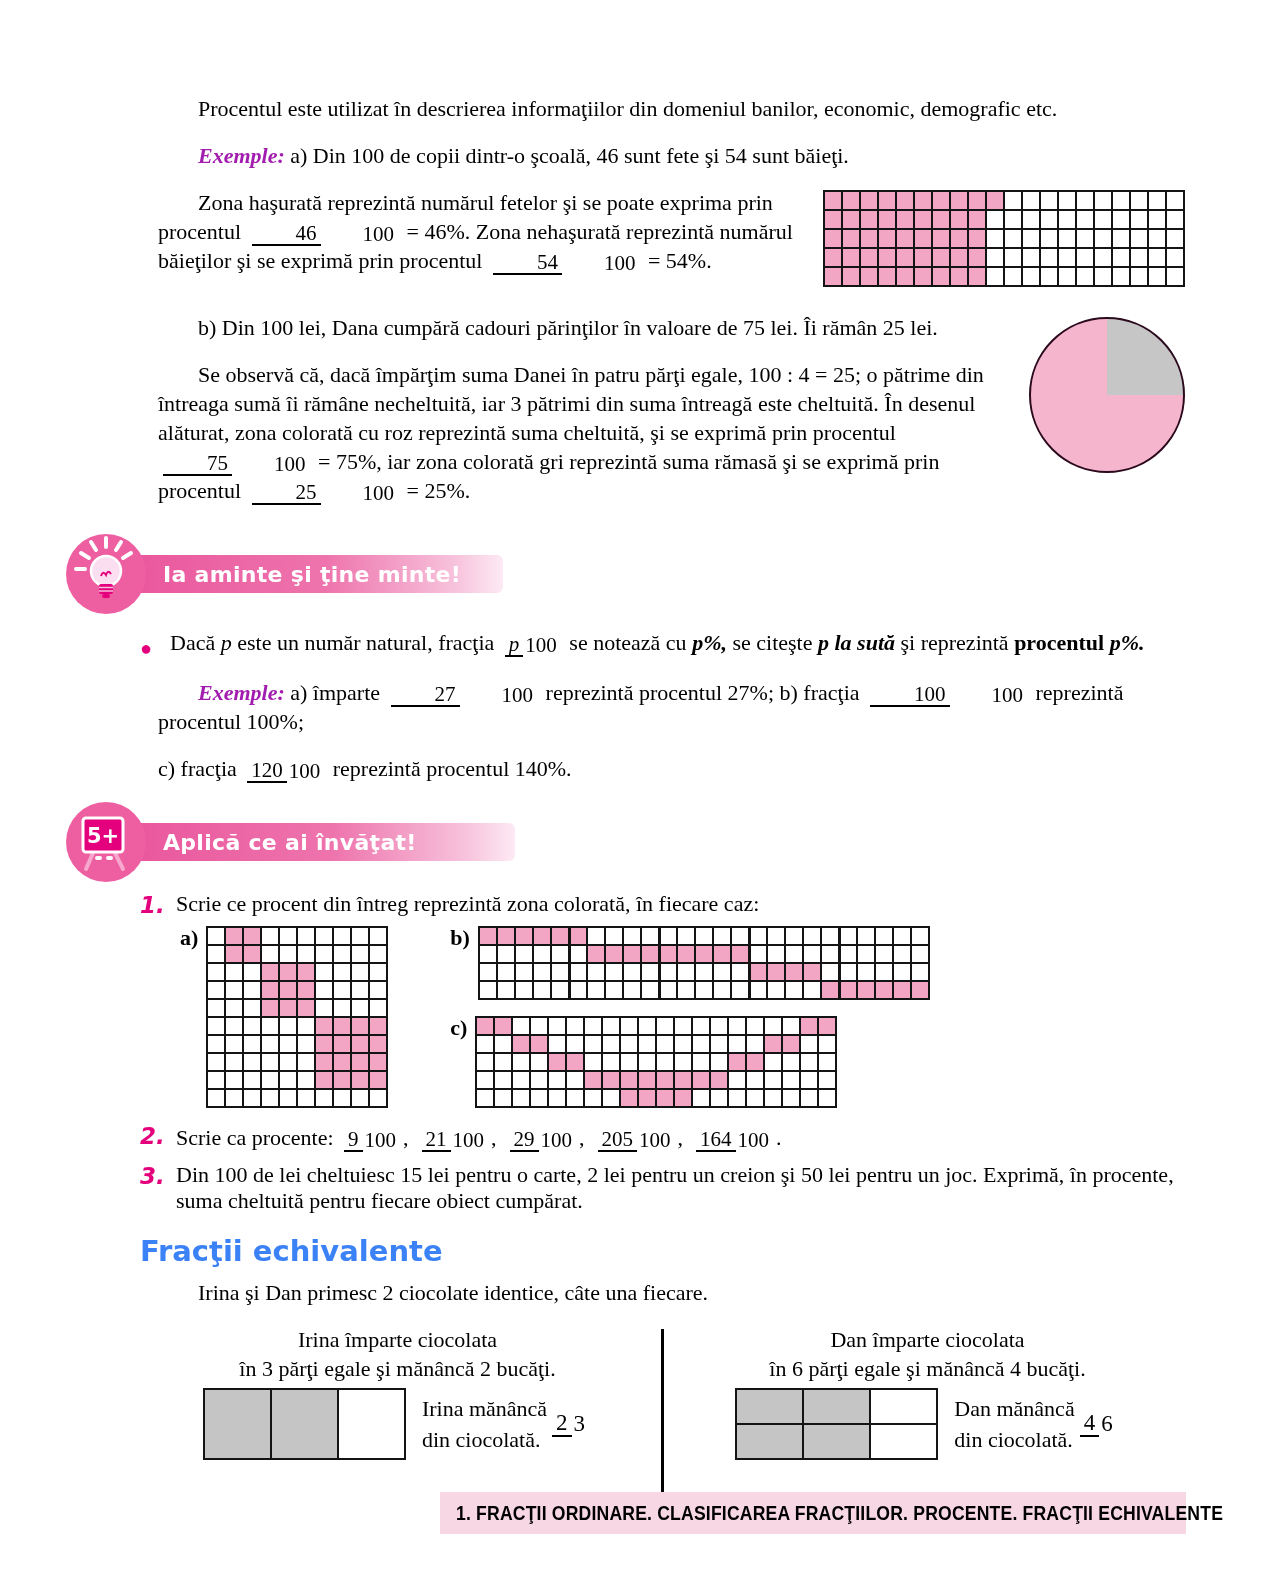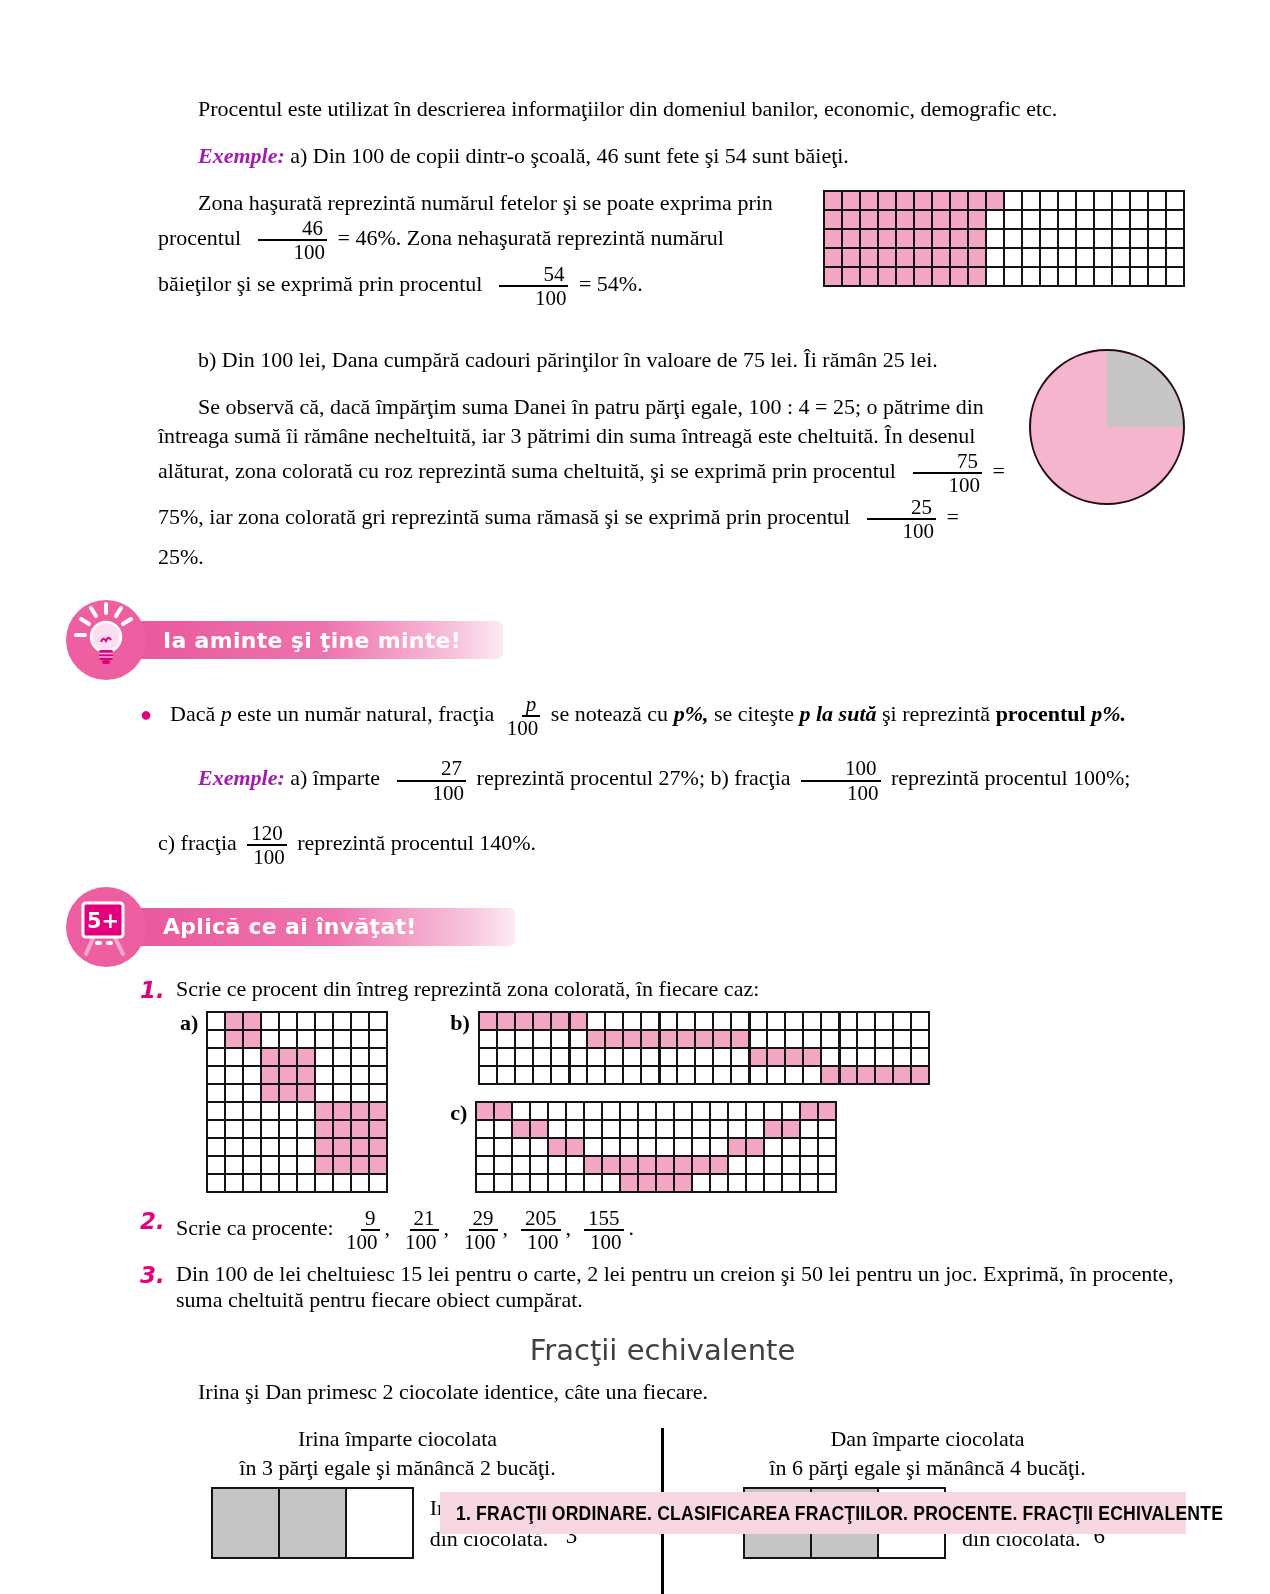"46" .frac { align-items: flex-end -> center; flex-direction: column -> row }
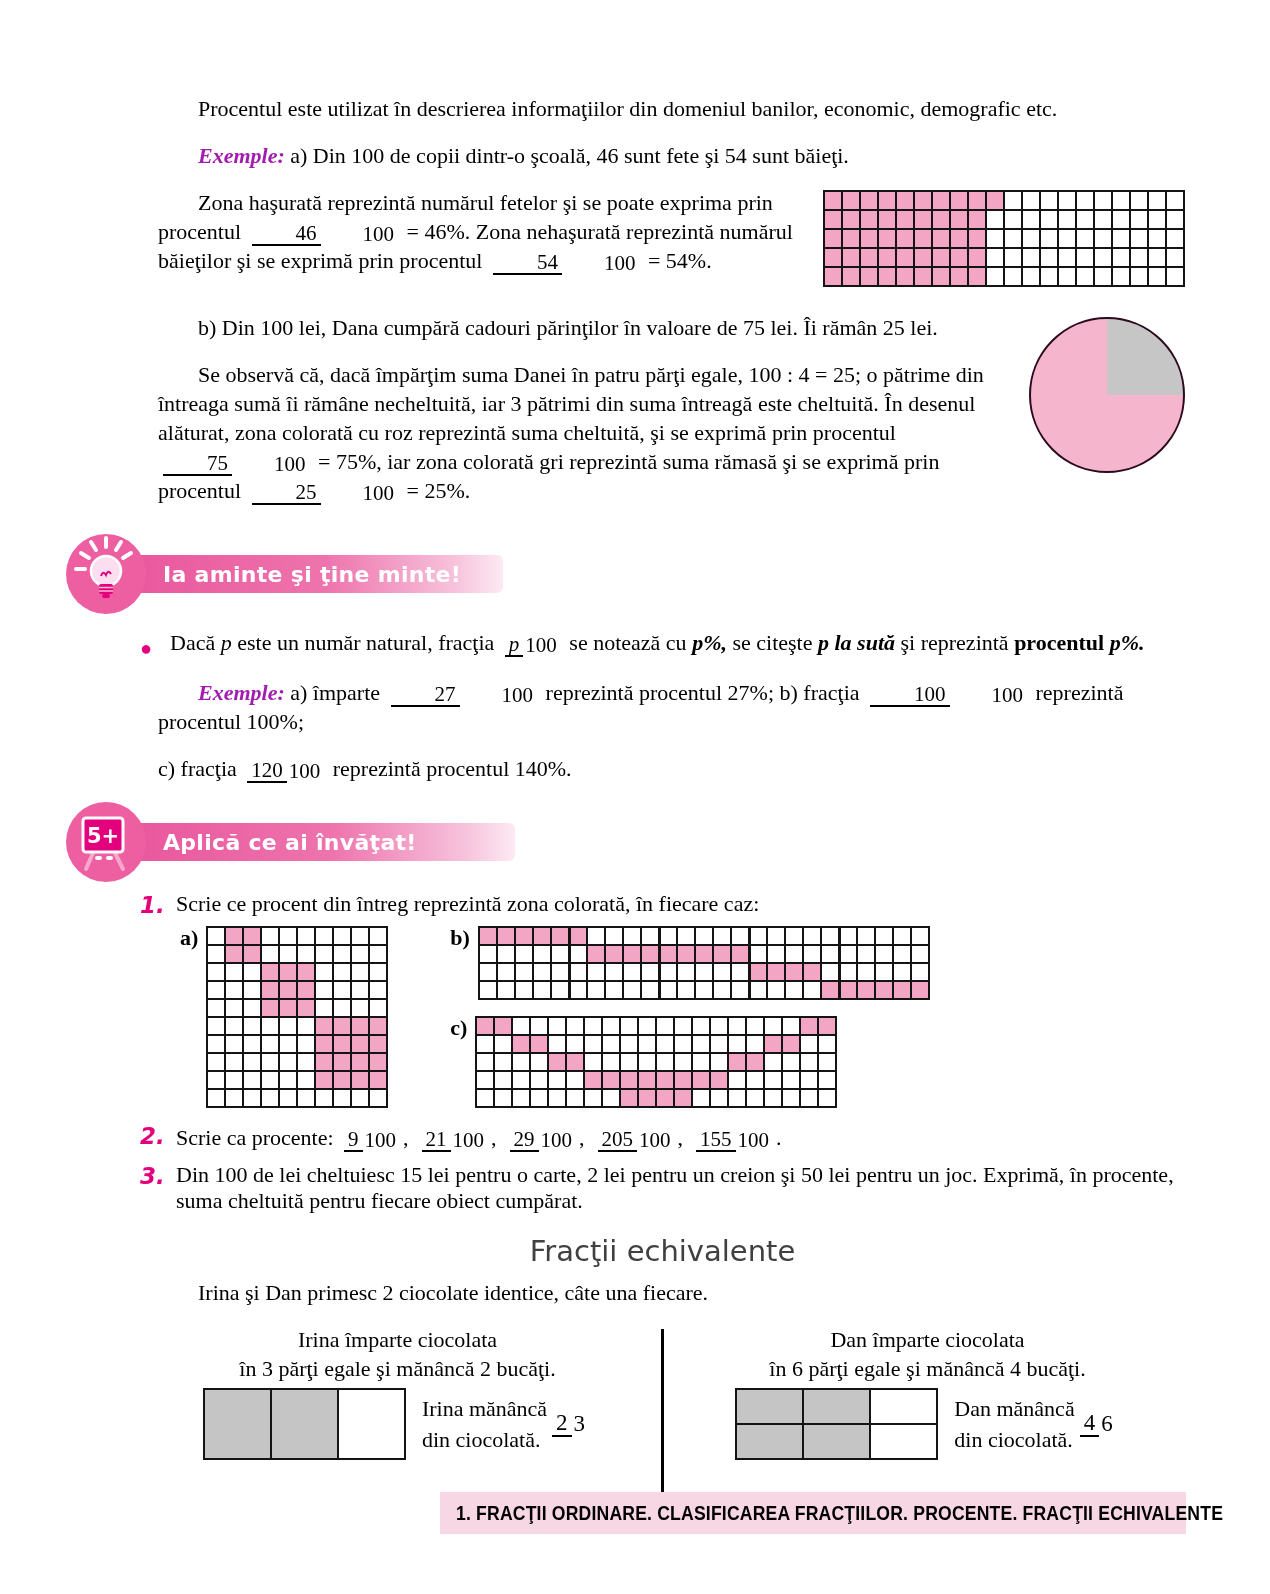"155" span.n { text: 155 -> 164 }
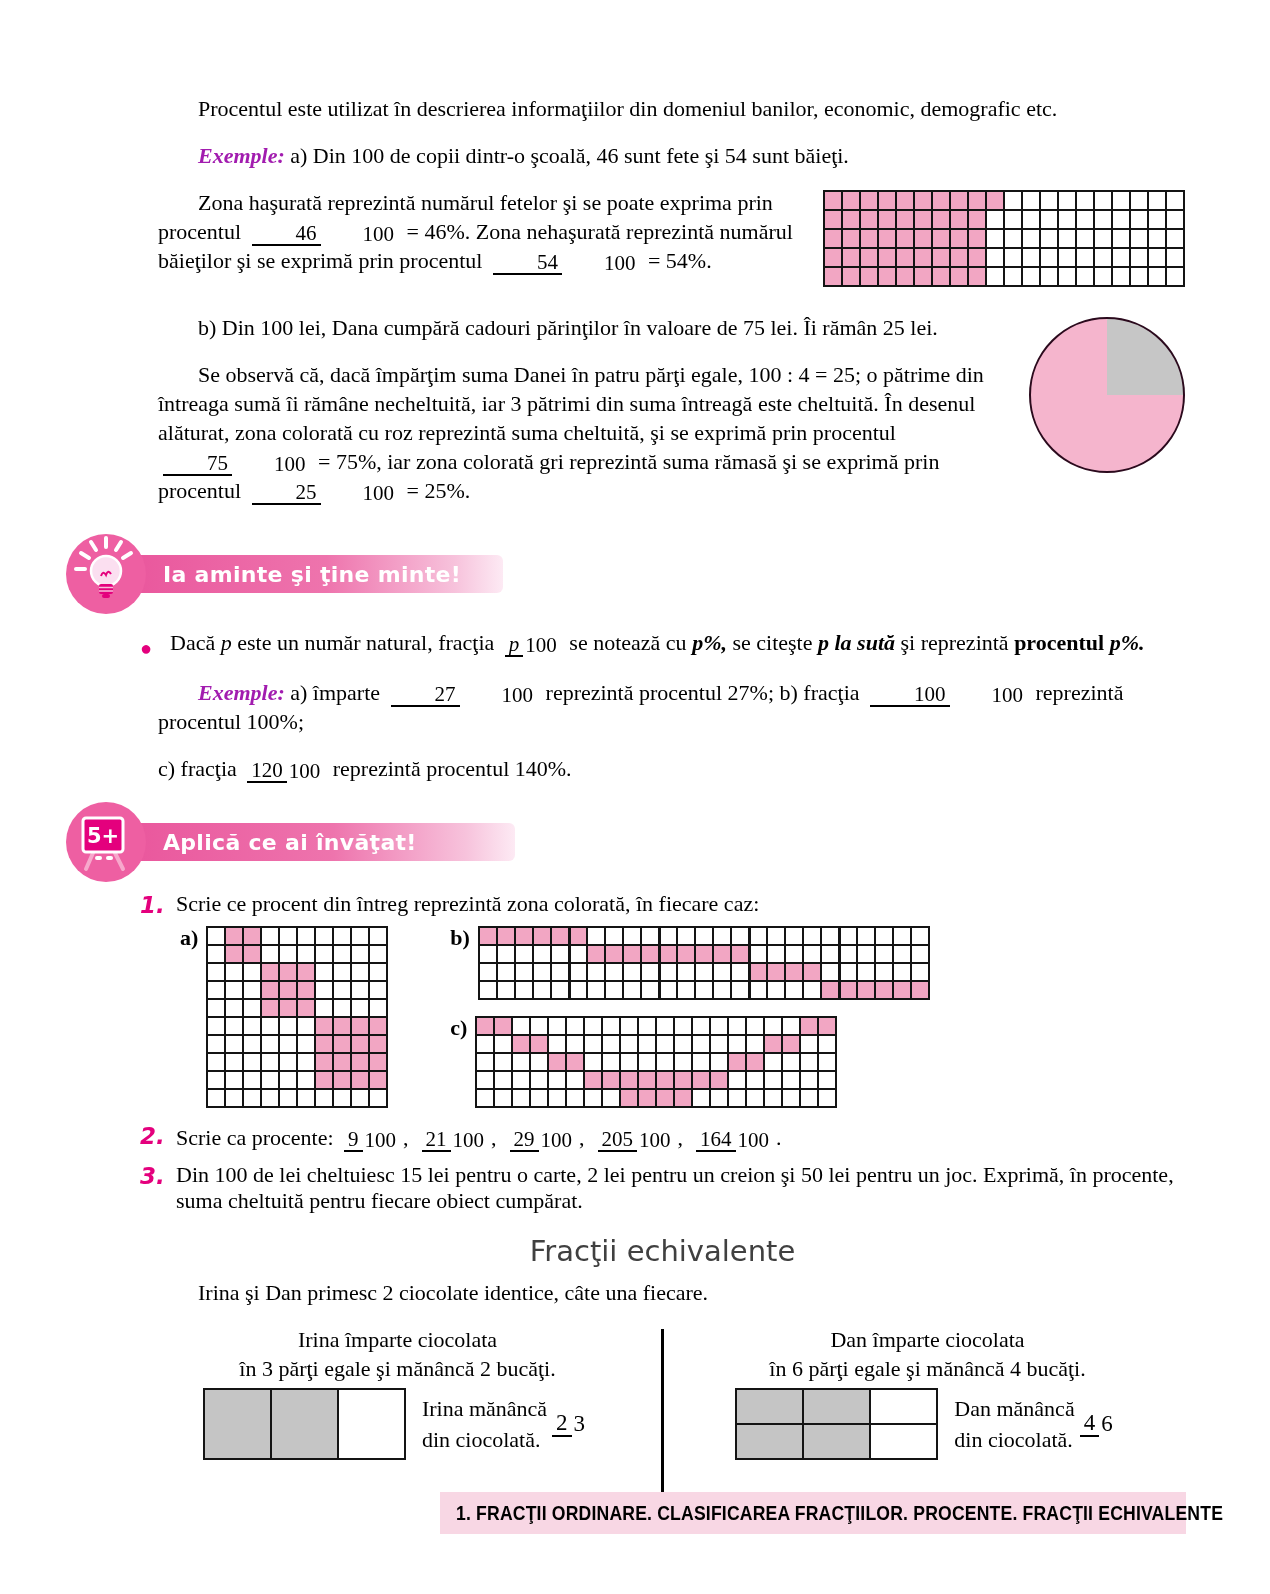"Fracţii echivalente" .equiv-title { color: #404040 -> #3b82f6; font-weight: normal -> bold; text-align: center -> none }
